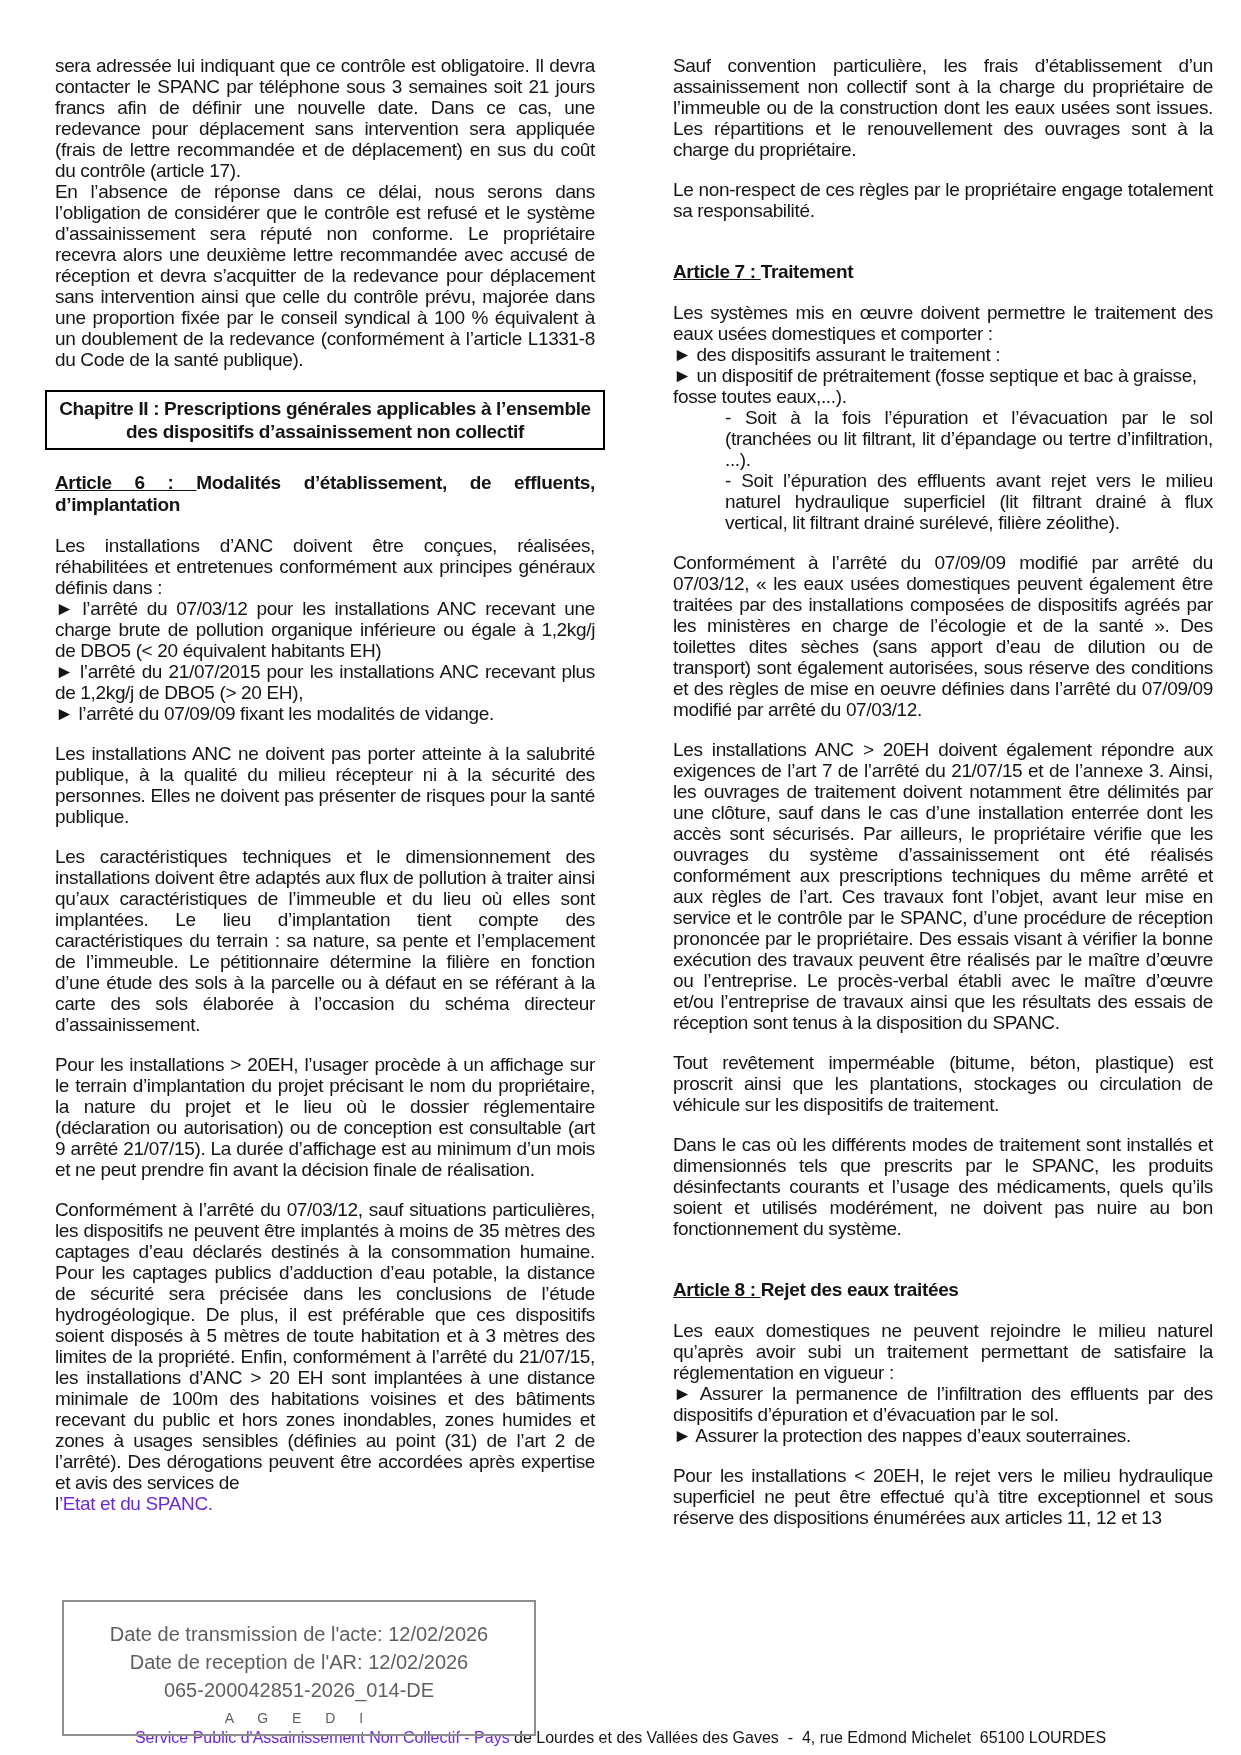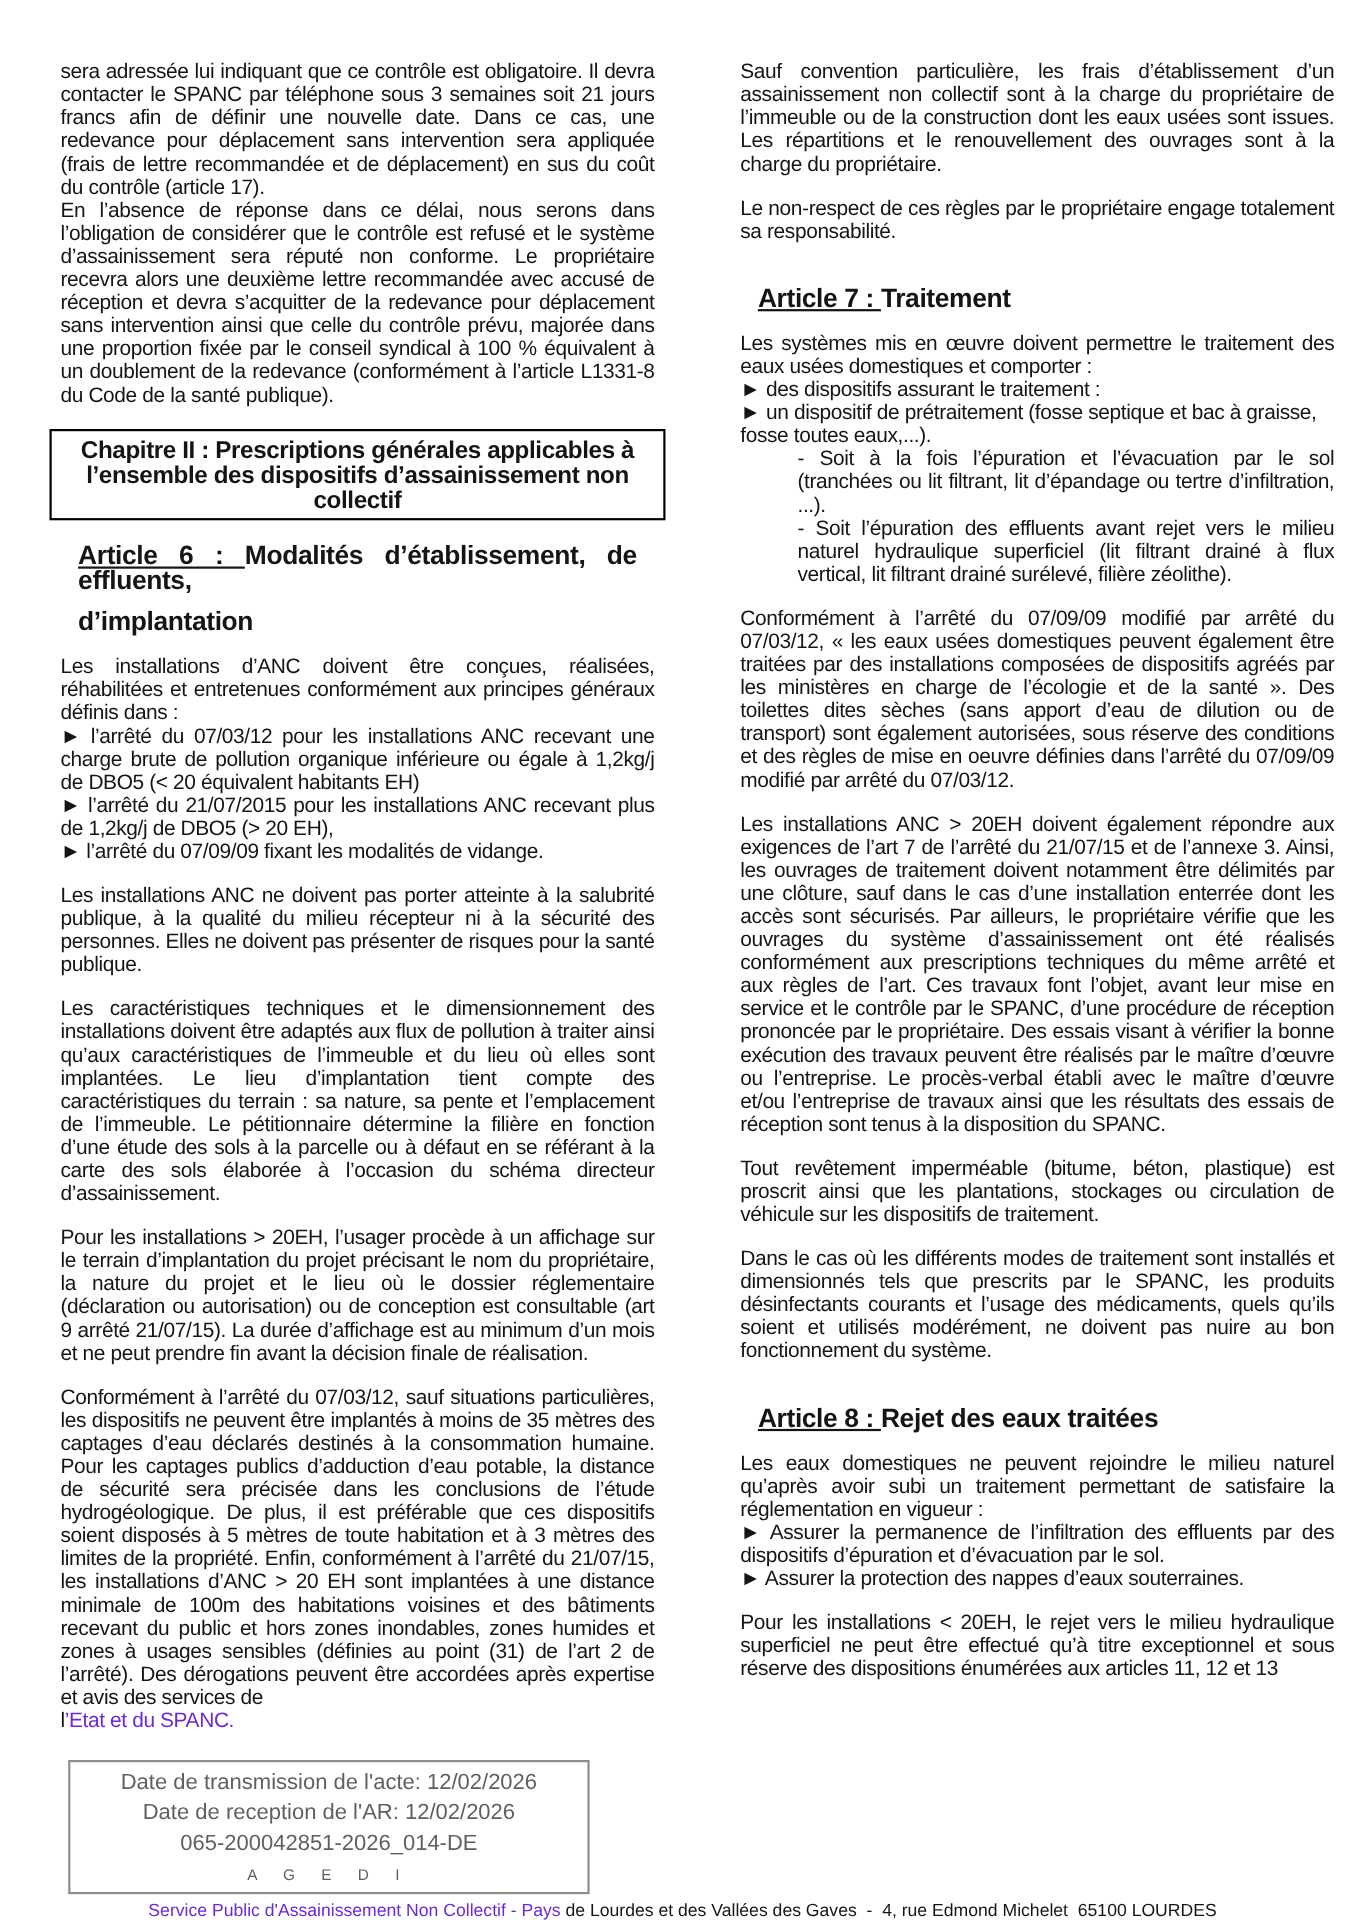"Article 7 : Traitement" .article-h { font-size: 24px -> 19px; margin: 16px -> 0 }
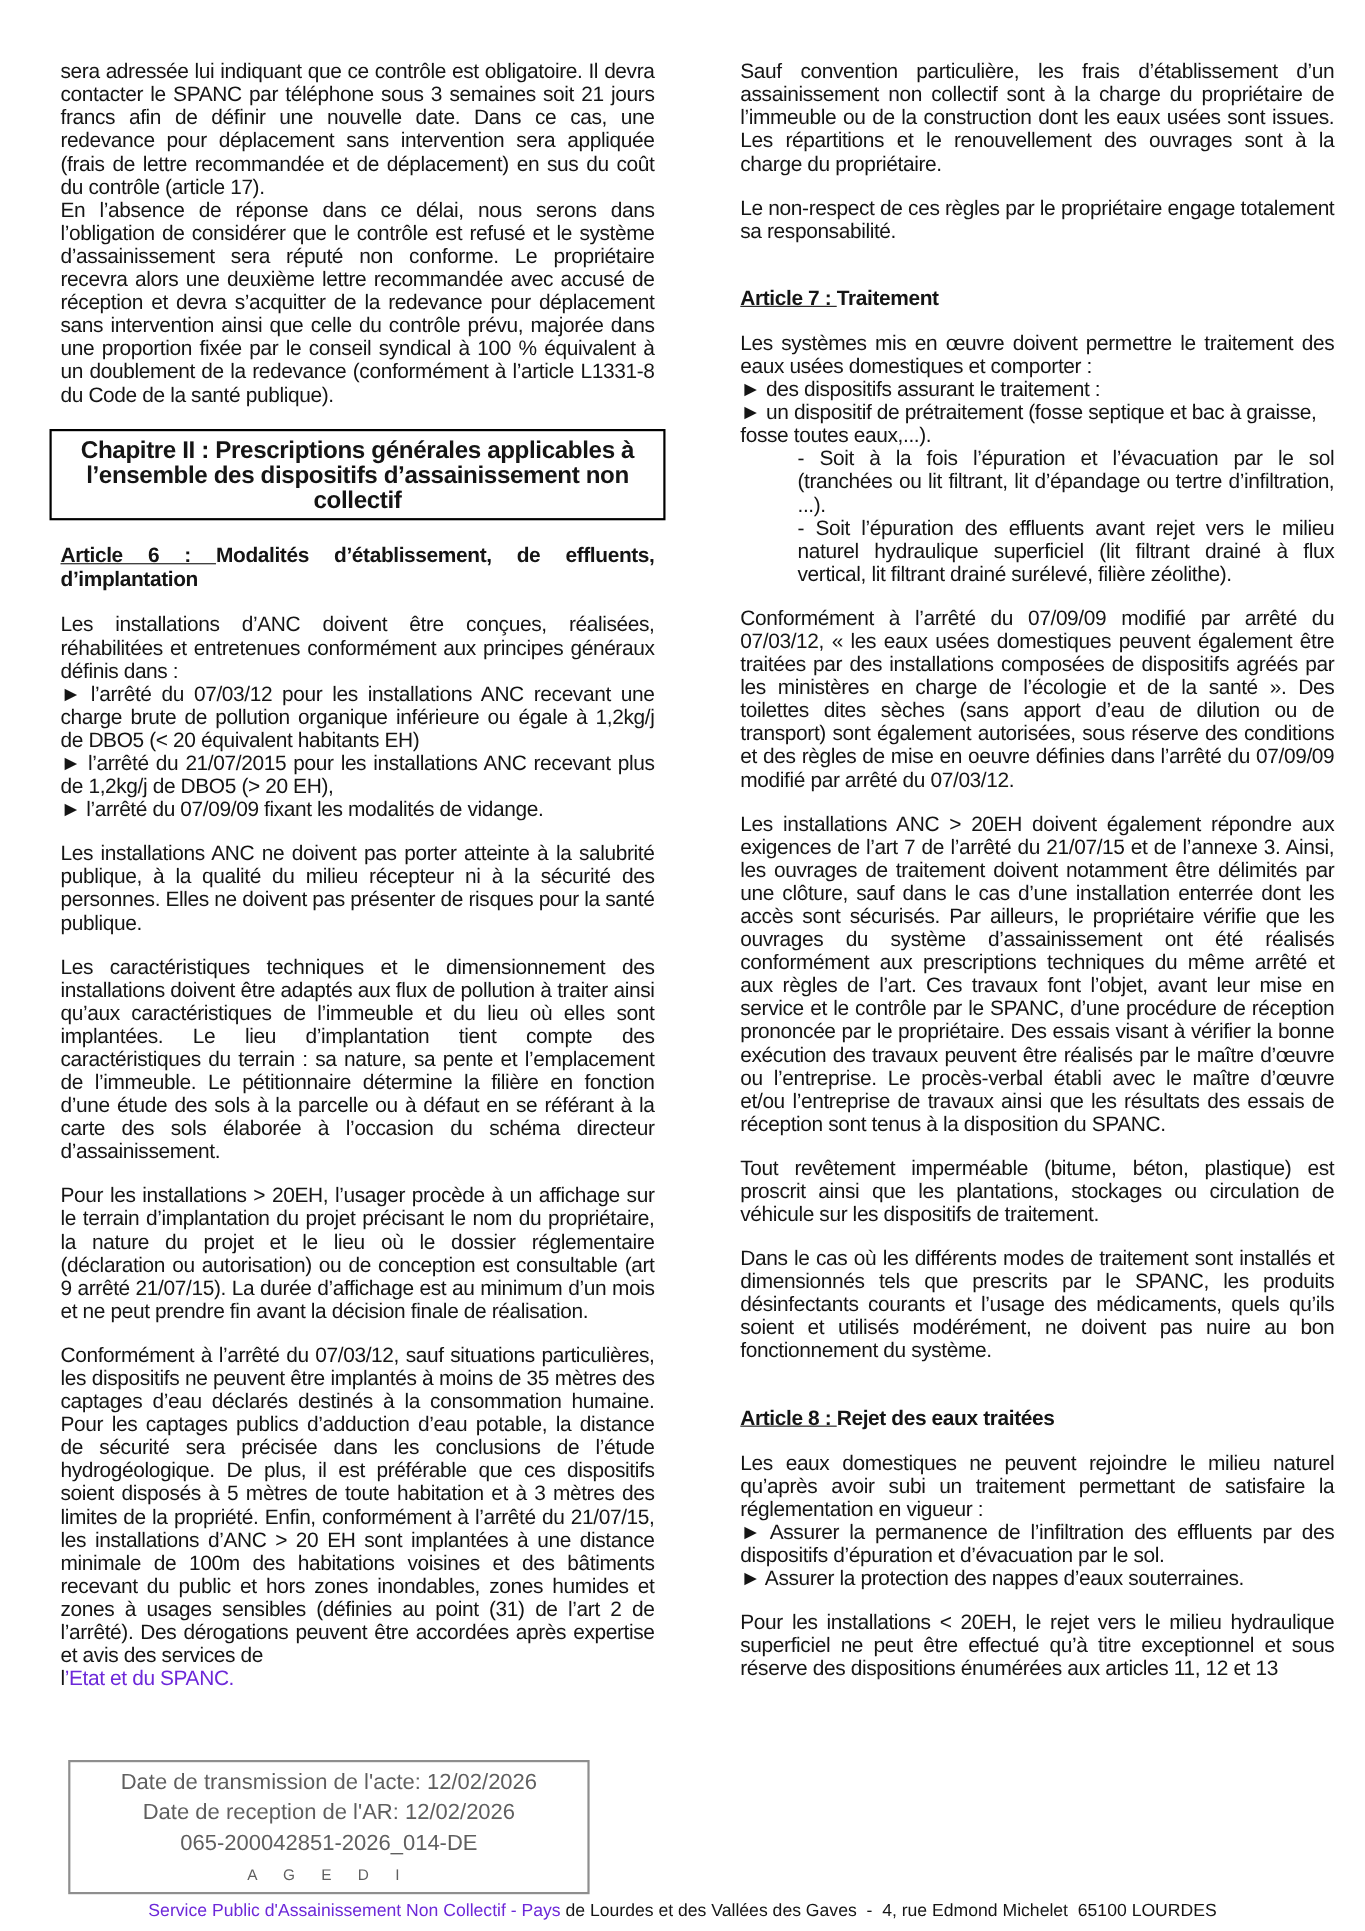"Chapitre II : Prescriptions générales" .chapter-box { font-size: 22px -> 19px }
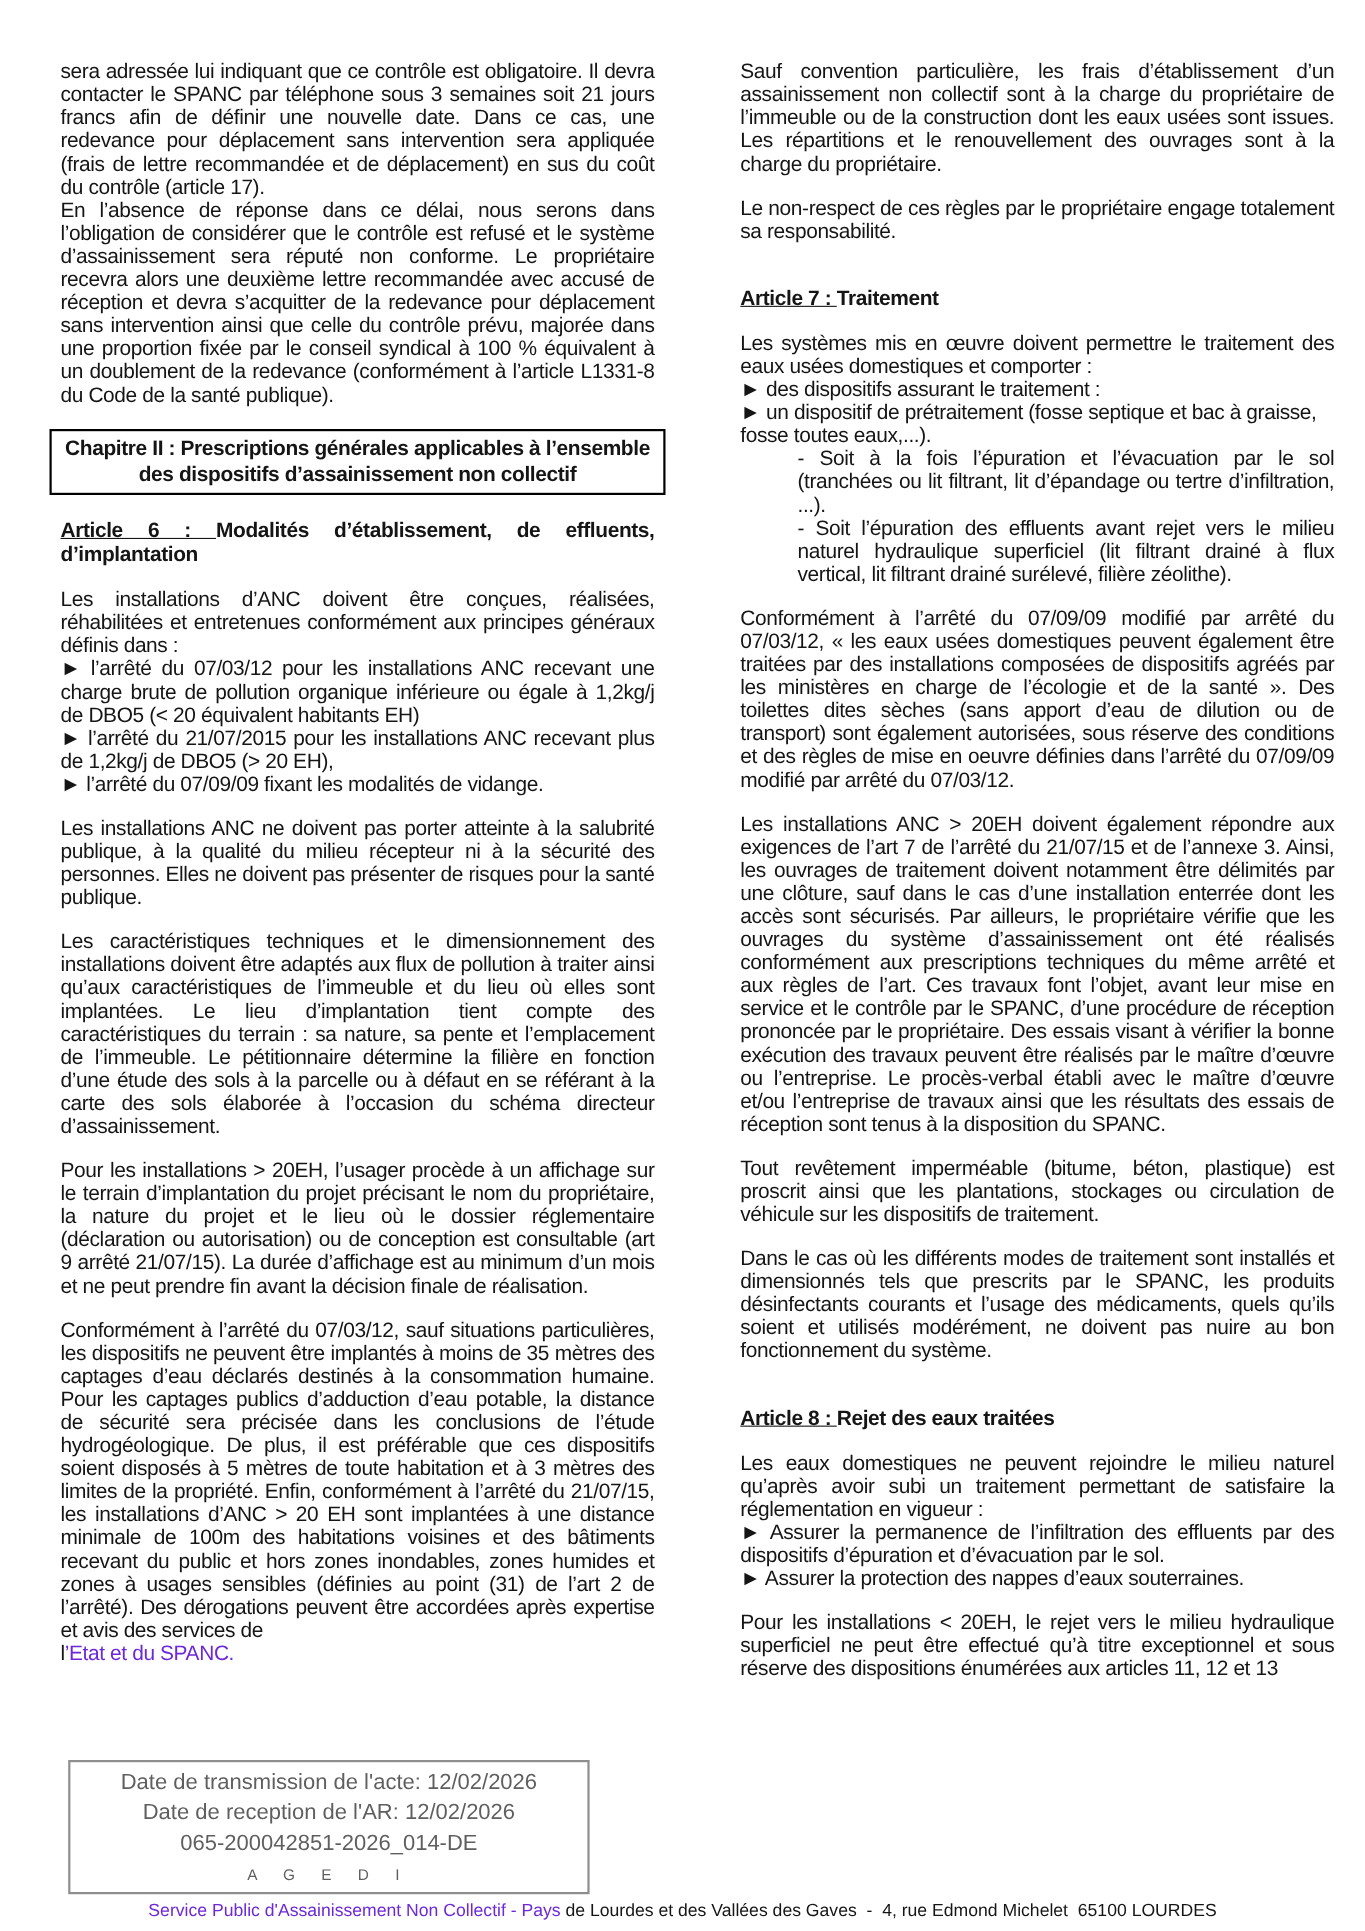"Date de transmission de l'acte:" .stamp { padding-top: 4px -> 18px }
